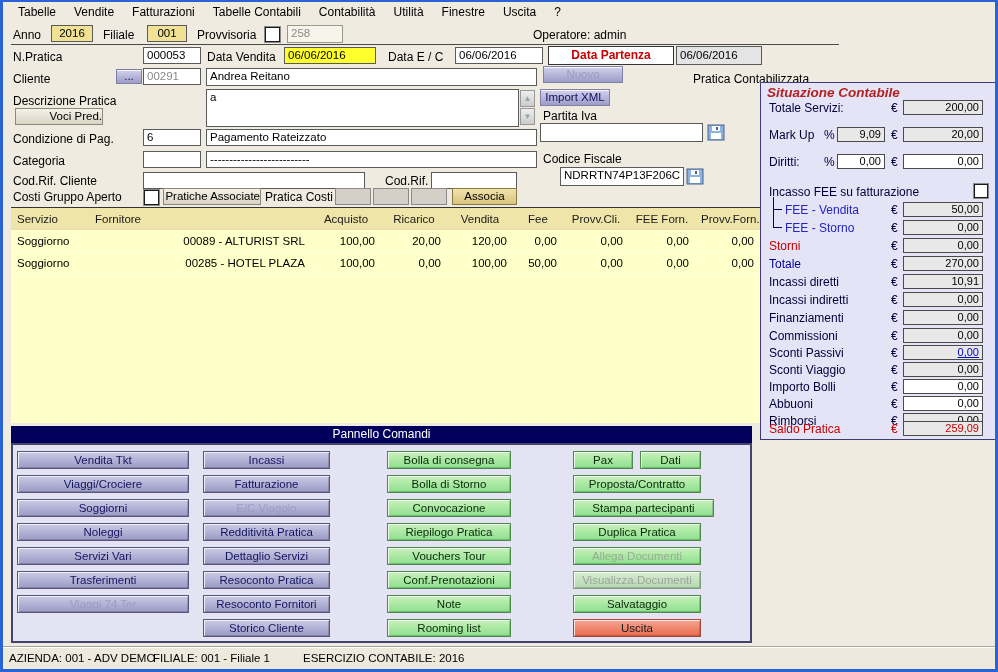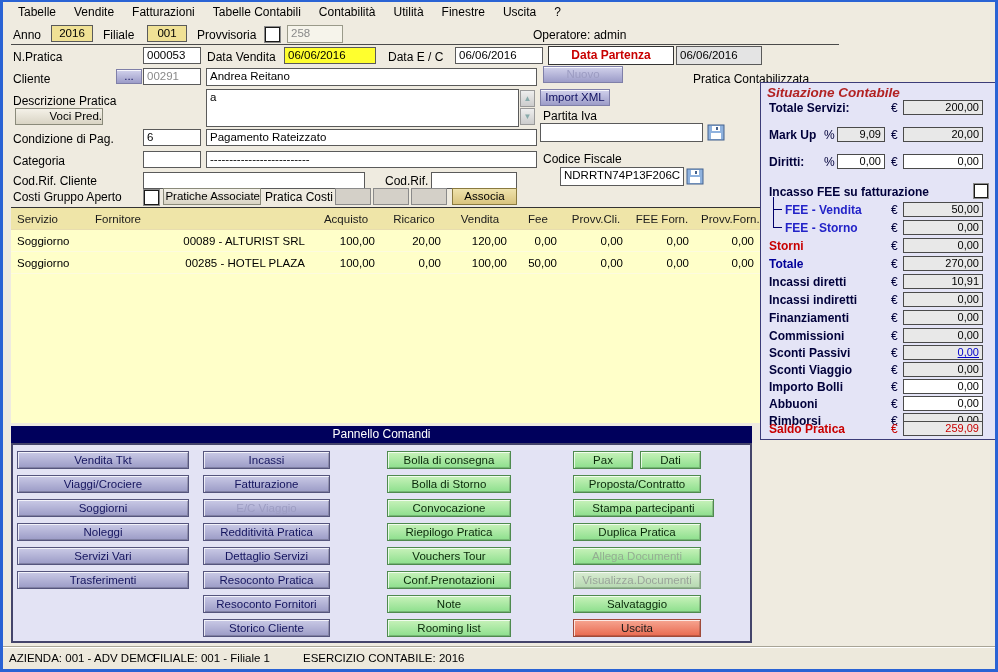"Totale Servizi:" .si-lbl { font-weight: bold -> normal }
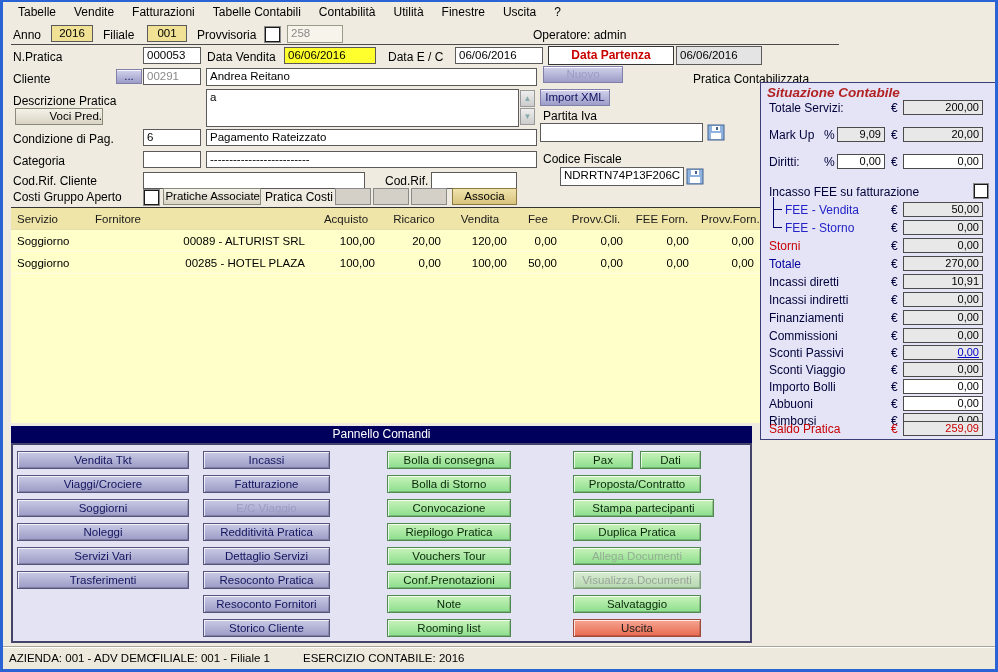"Viaggi 74 Ter" div.pbtn { html: none -> <div>Viaggi 74 Ter</div> }
